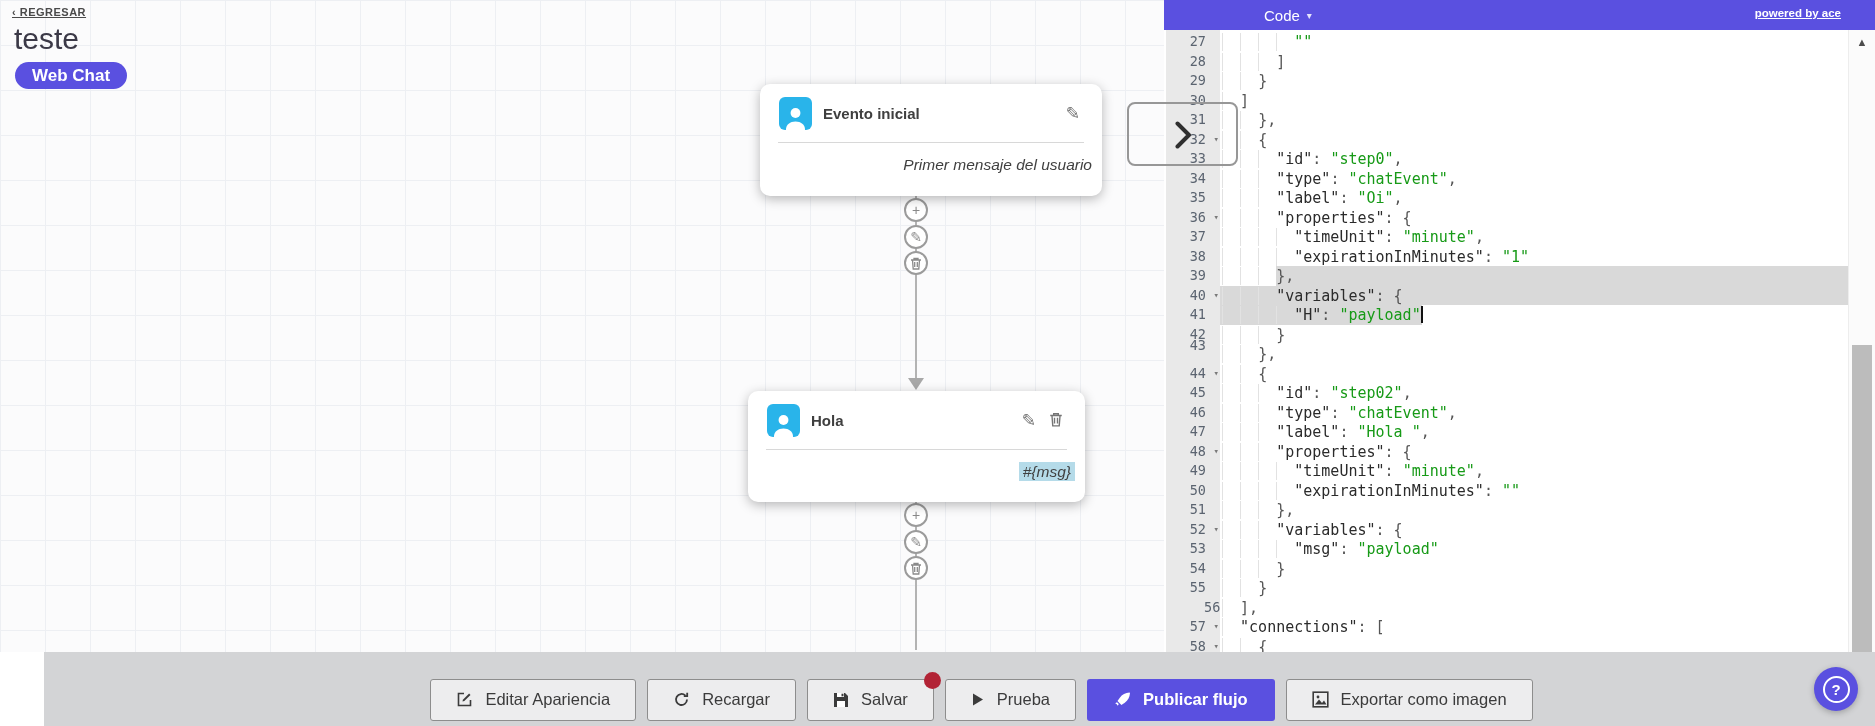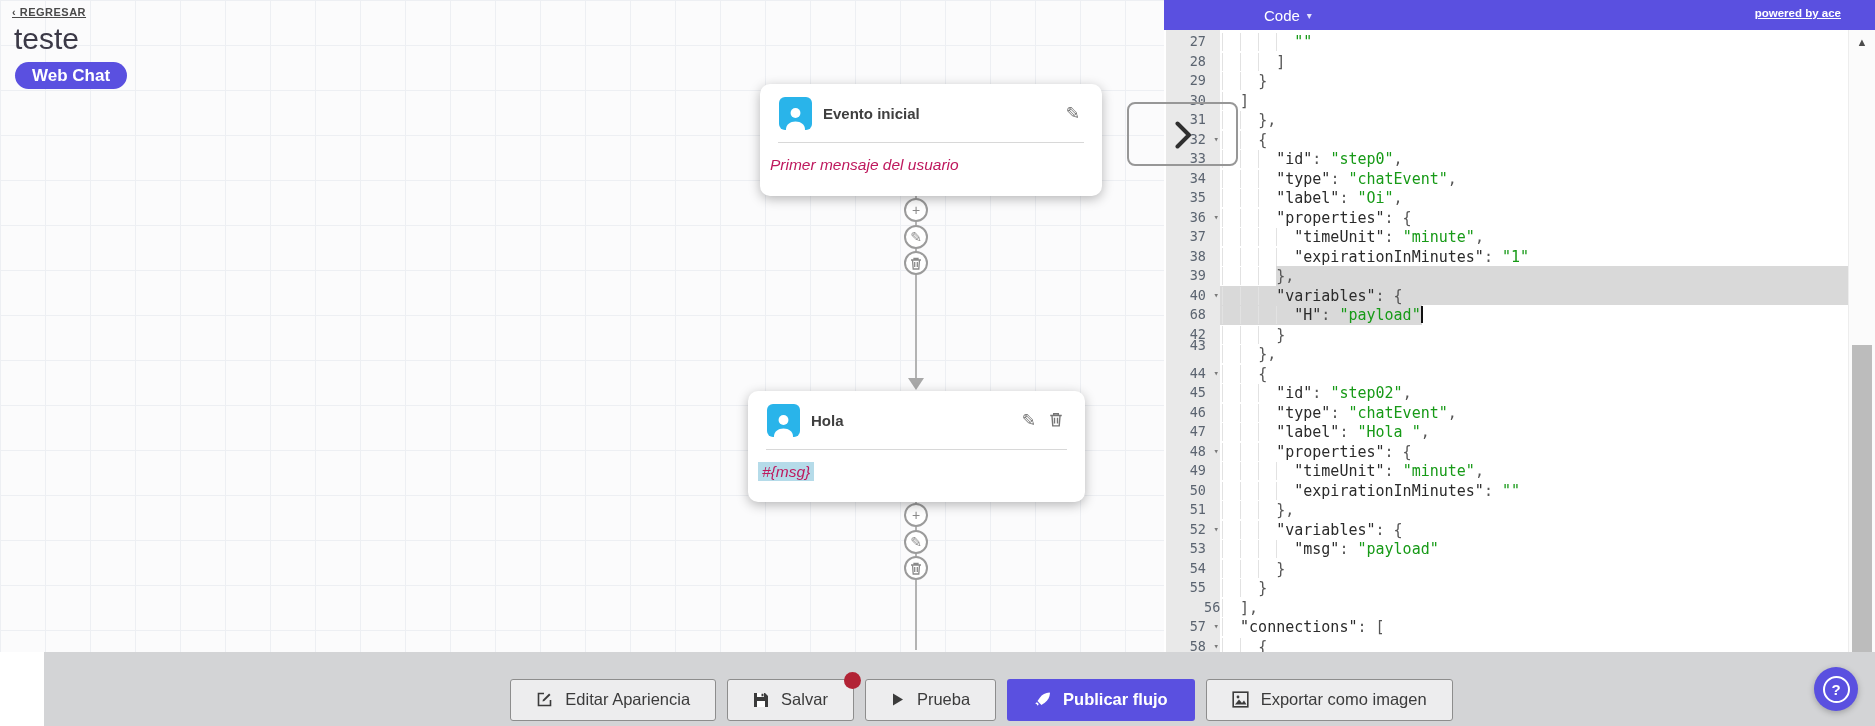"Primer mensaje del usuario" .node-body { color: #be185d -> #404040; text-align: left -> right }
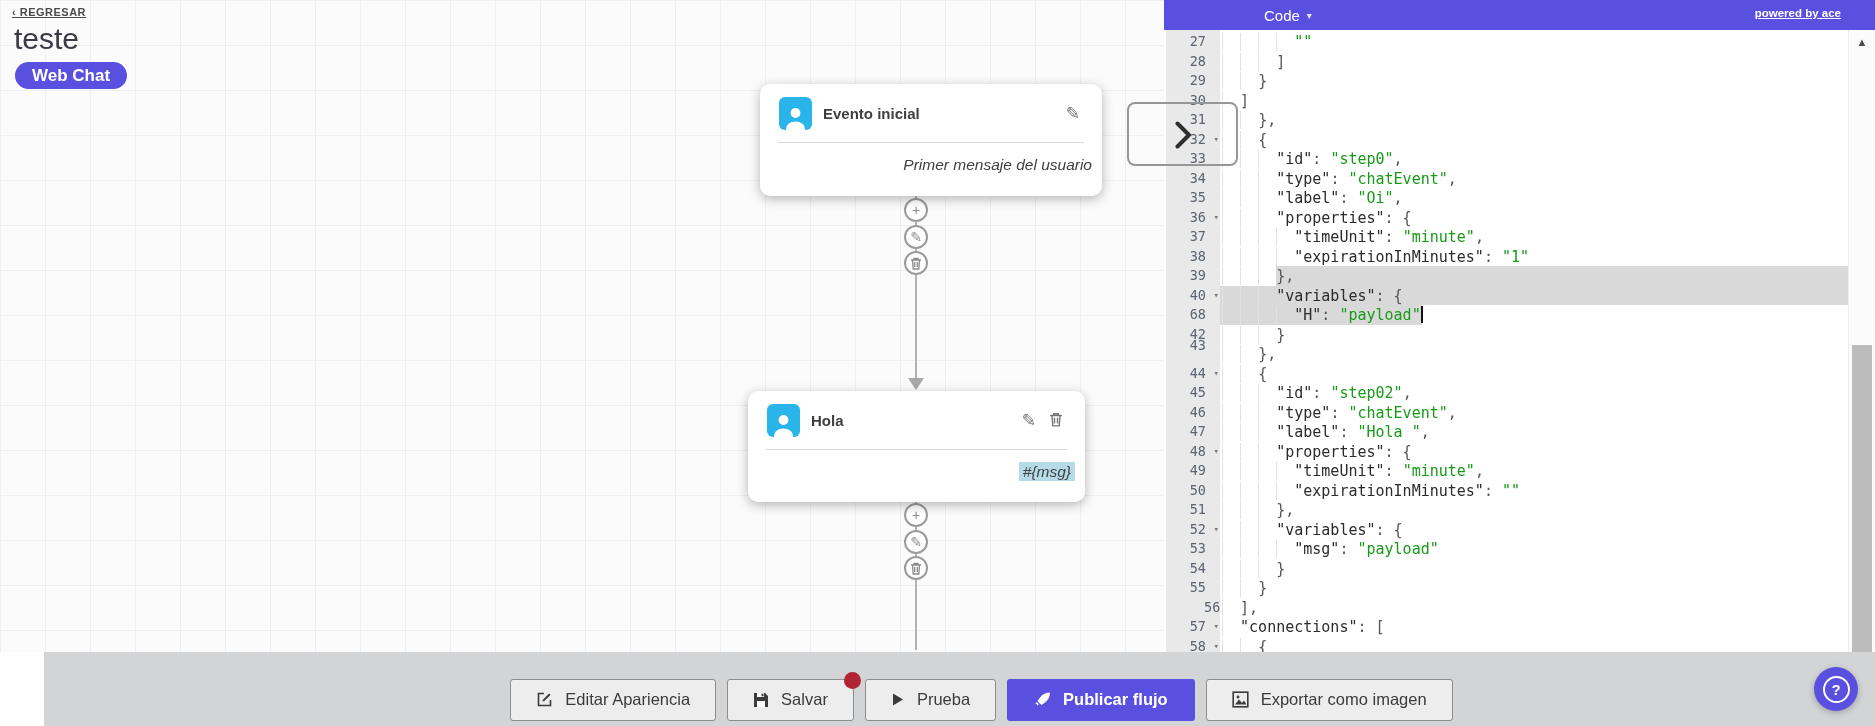"68" div.grow { text: 68 -> 41 }
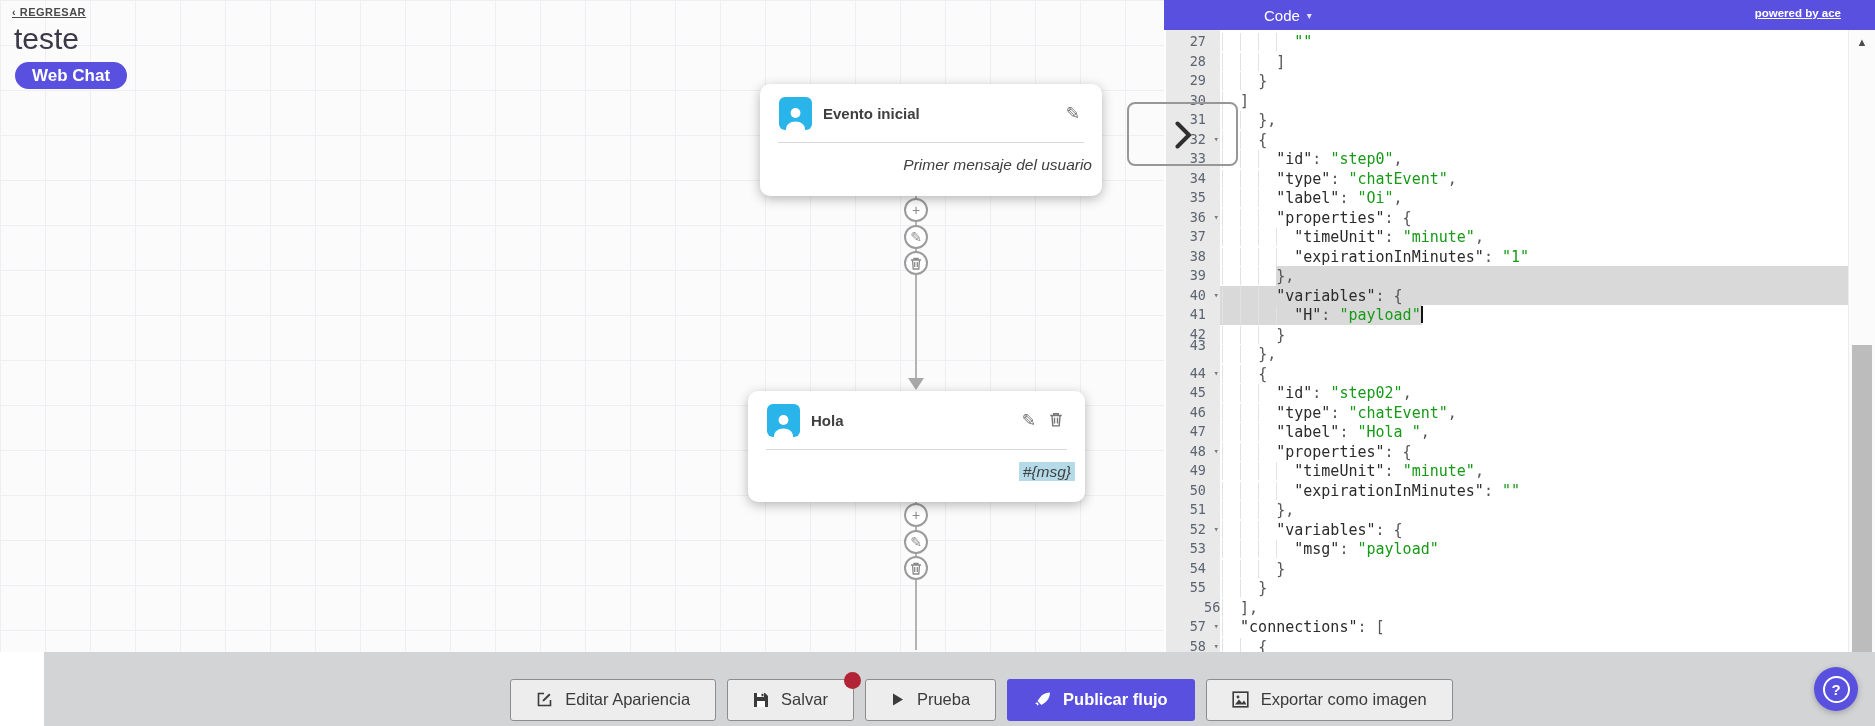"Recargar" div.tbtn { html: none -> <div> <span> <svg> <path></path> <path></path> </svg> </span> <span>Recargar</span> </div> }
